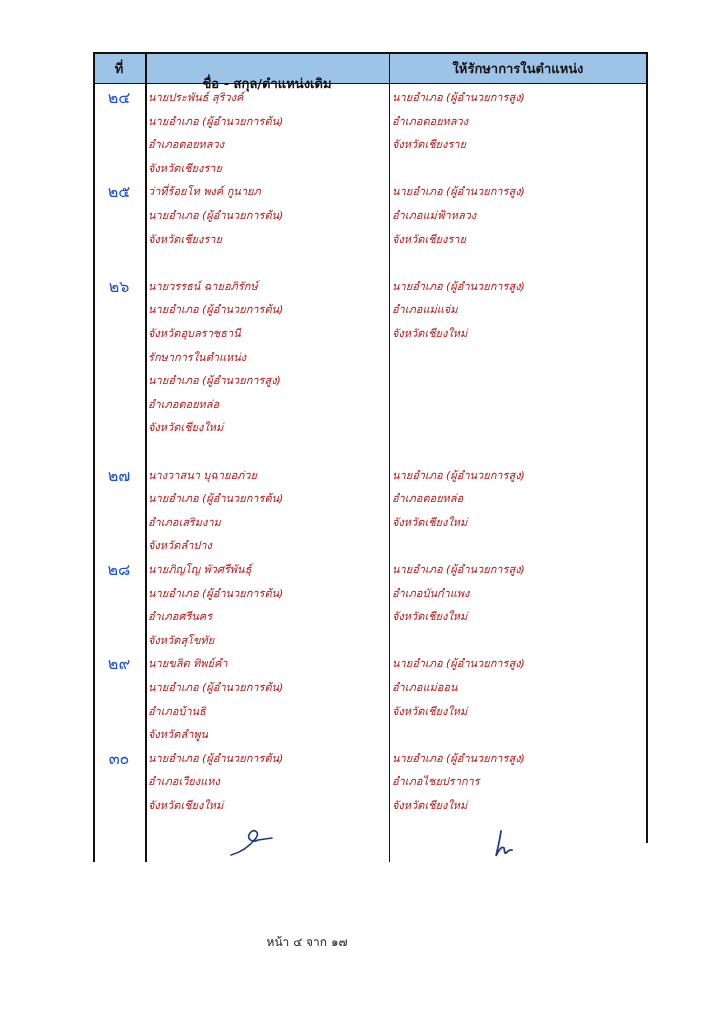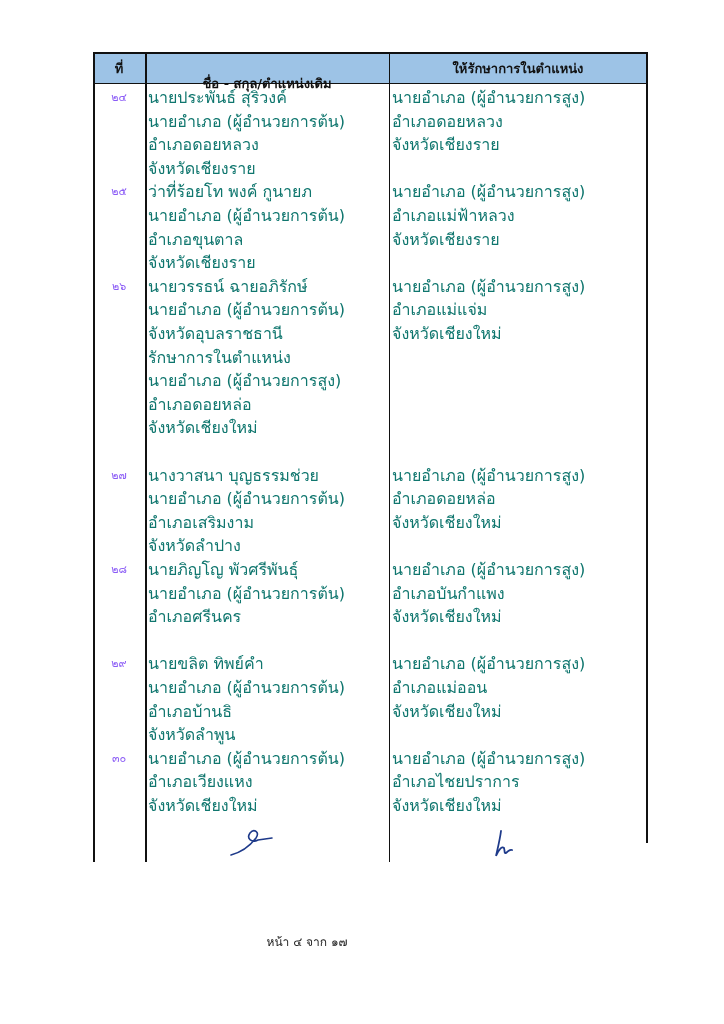"๒๔" .cell-no { color: #8b5cf6 -> #1d4ed8; font-size: 11px -> 16px }
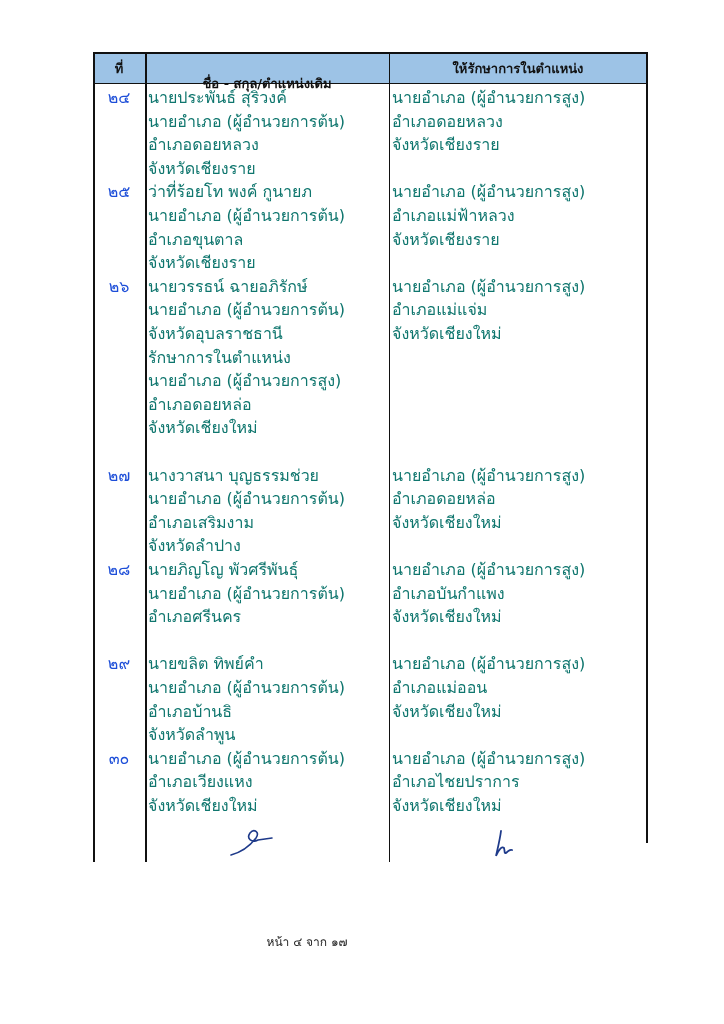"นายประพันธ์ สุริวงค์" .cell-lines { color: #0f766e -> #b91c1c; font-size: 16px -> 11px; font-style: none -> italic }
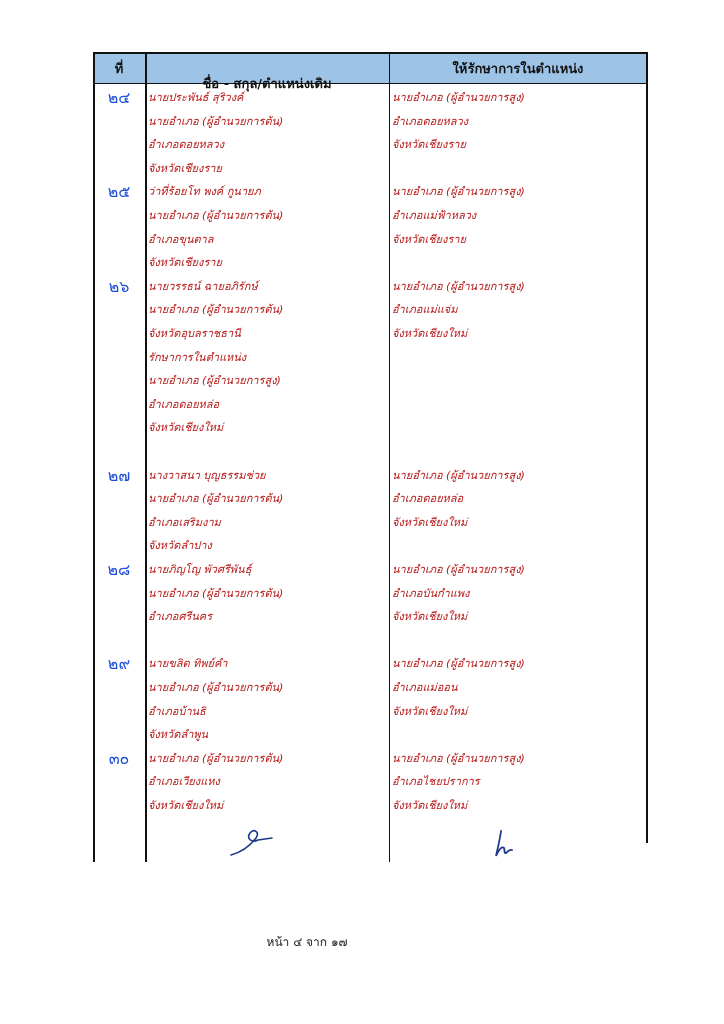"อำเภอขุนตาล" span.line { html: <span>อำเภอขุนตาล</span> -> none }
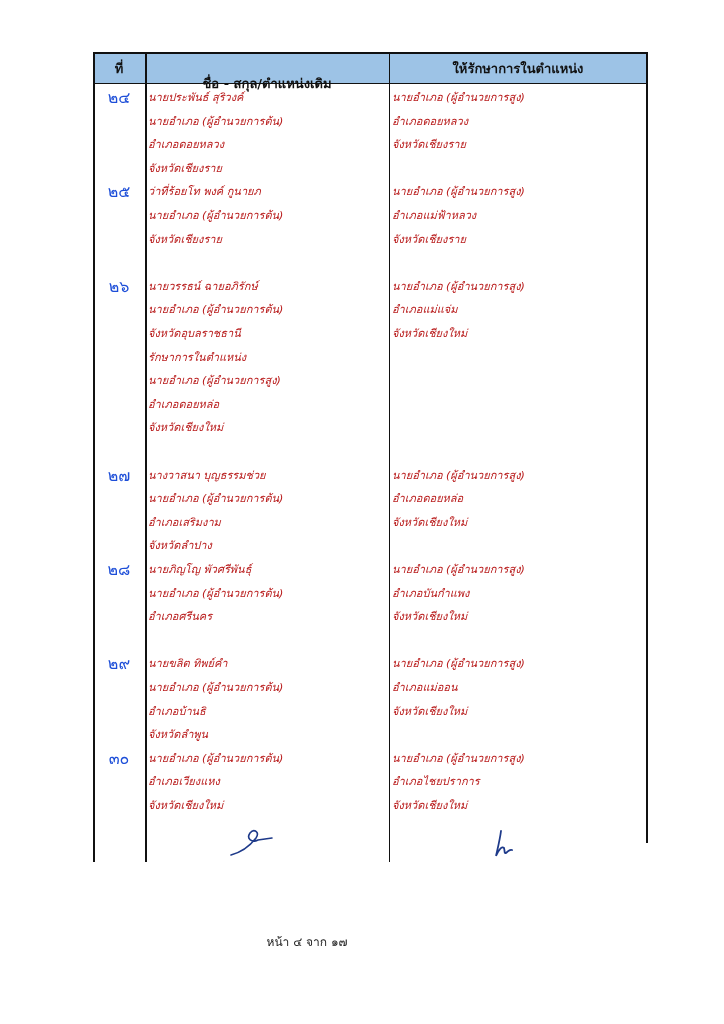"นางวาสนา บุญธรรมช่วย" span.line { text: บุญธรรมช่วย -> บุฉายอภ่วย }
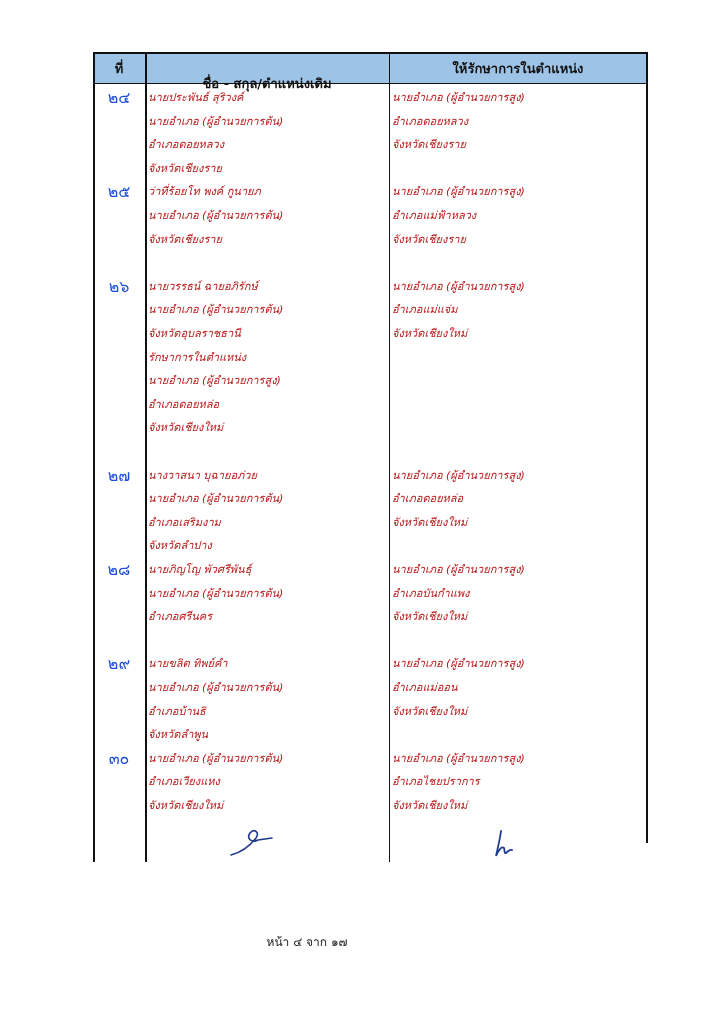"จังหวัดสุโขทัย" span.line { html: none -> <span>จังหวัดสุโขทัย</span> }
